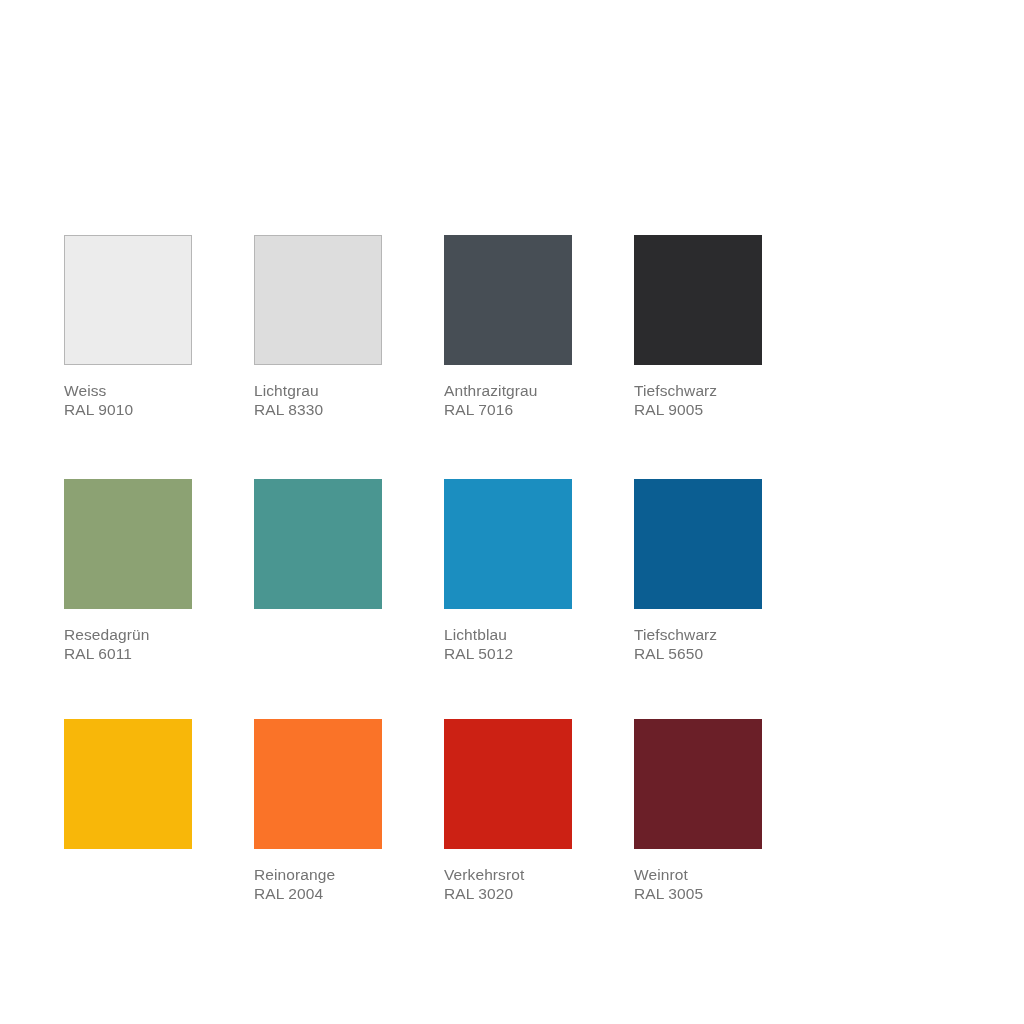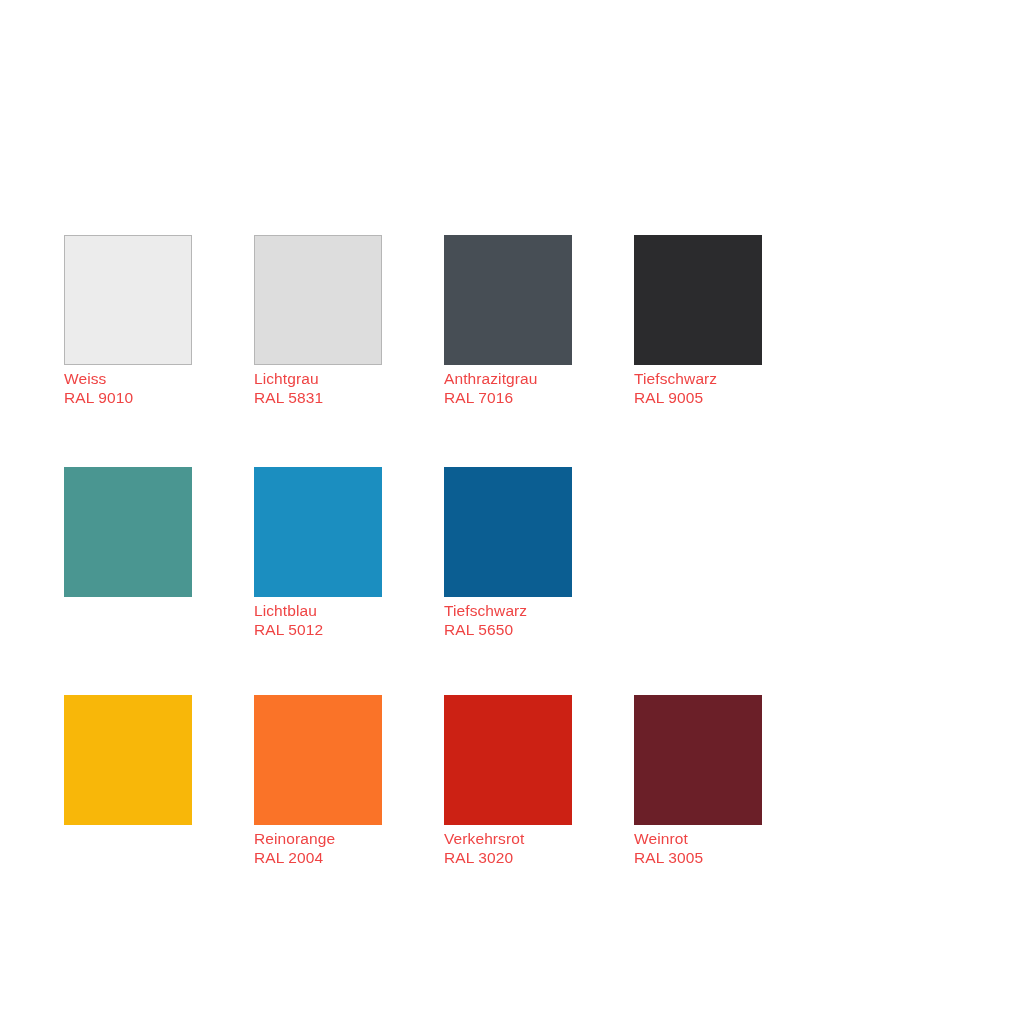"Weiss" .swatch-caption { color: #ef4444 -> #737373; margin-top: 4px -> 16px }
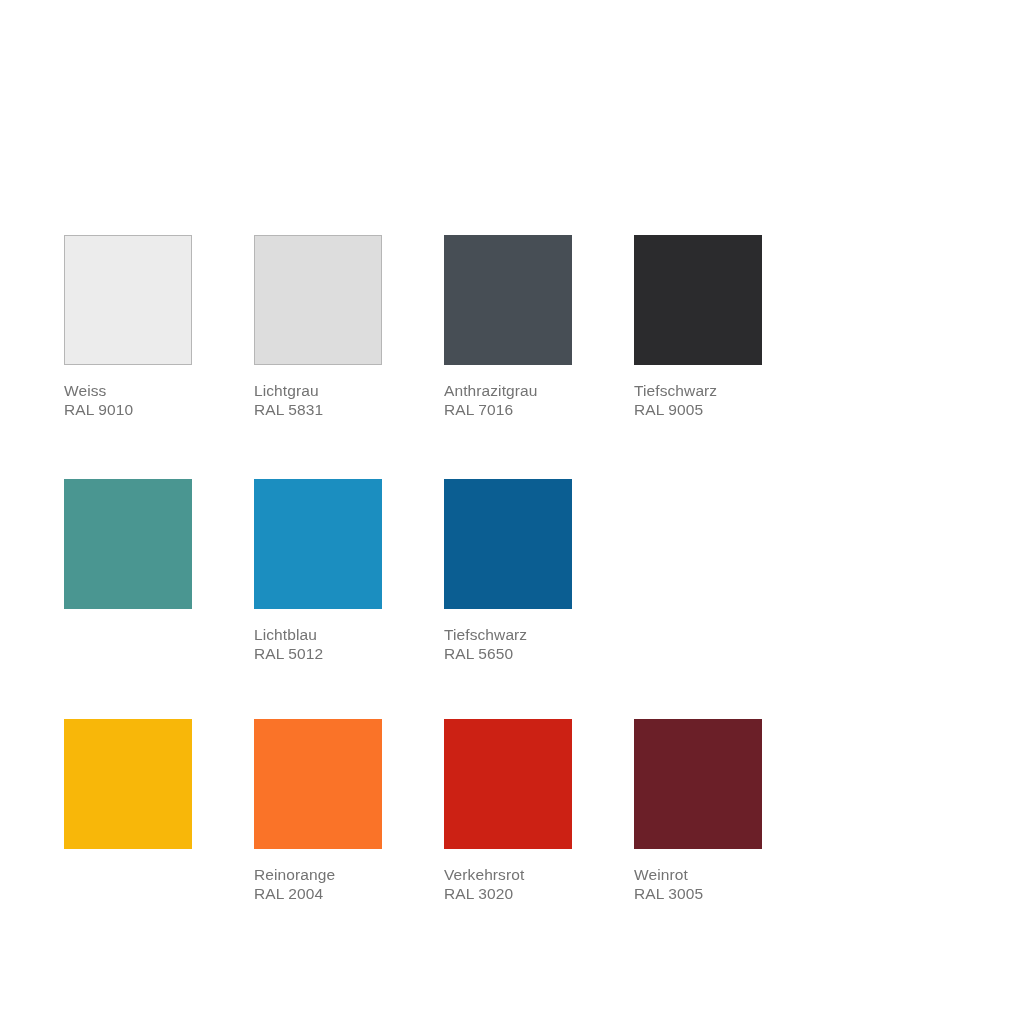"RAL 5831" span.swatch-code { text: 5831 -> 8330 }
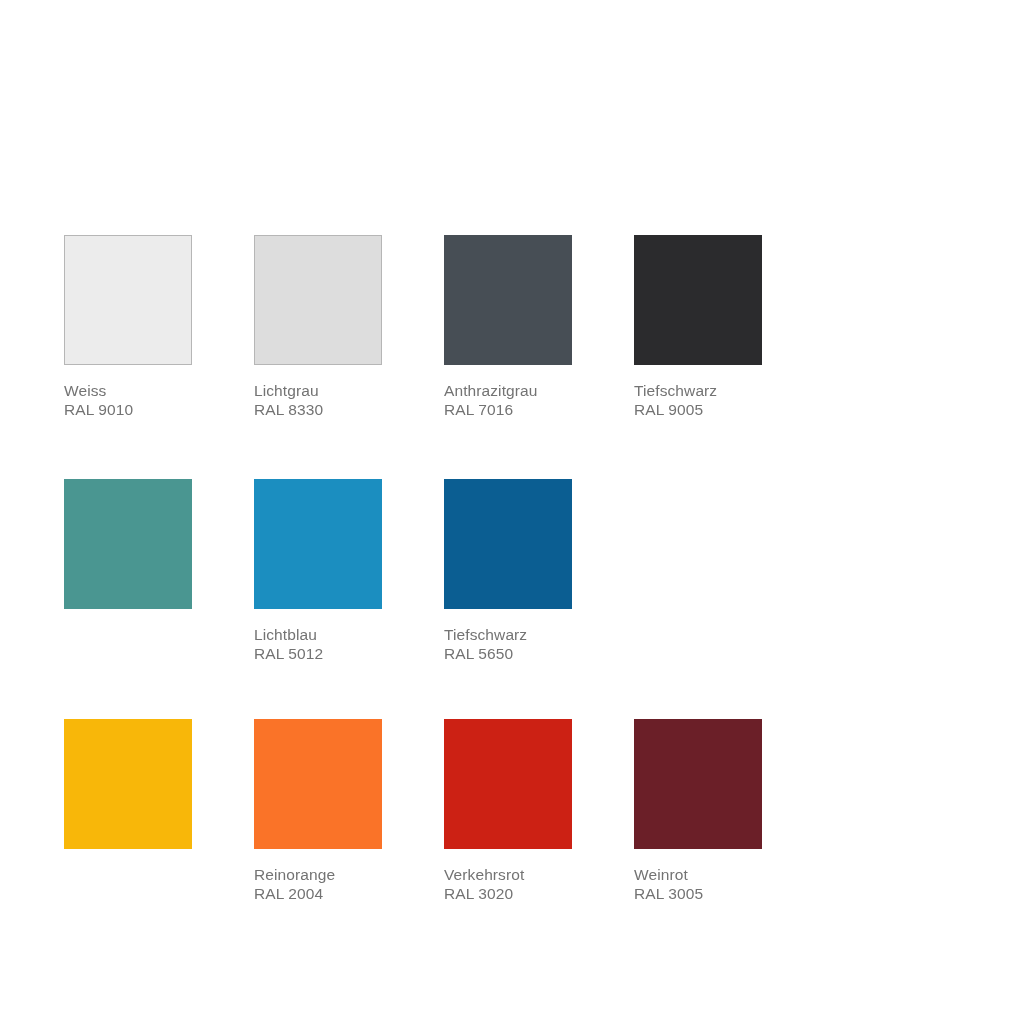"Resedagrün" div.swatch-cell { html: none -> <div> <div></div> <div> <span>Resedagrün</span> <span>RAL 6011</span> </div> </div> }
